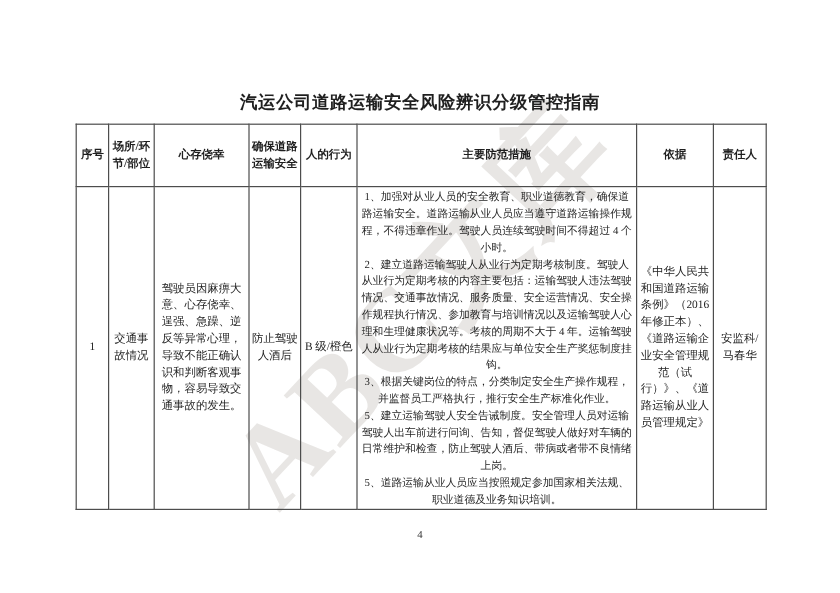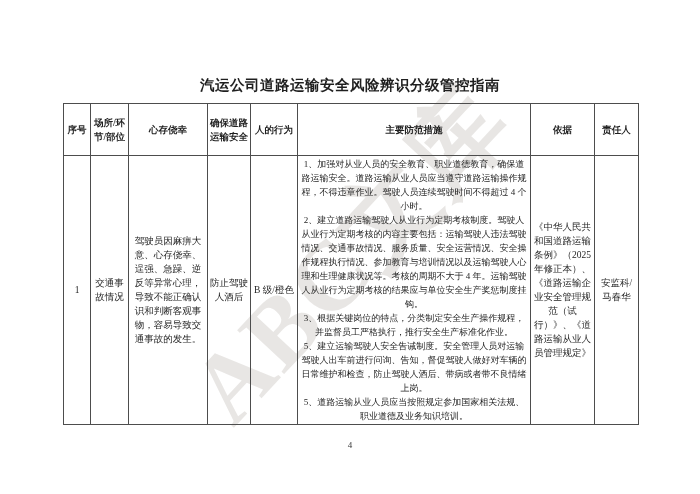"《中华人民共和国道路运输条例》（2025" td.cell-basis { text: 2025 -> 2016 }
